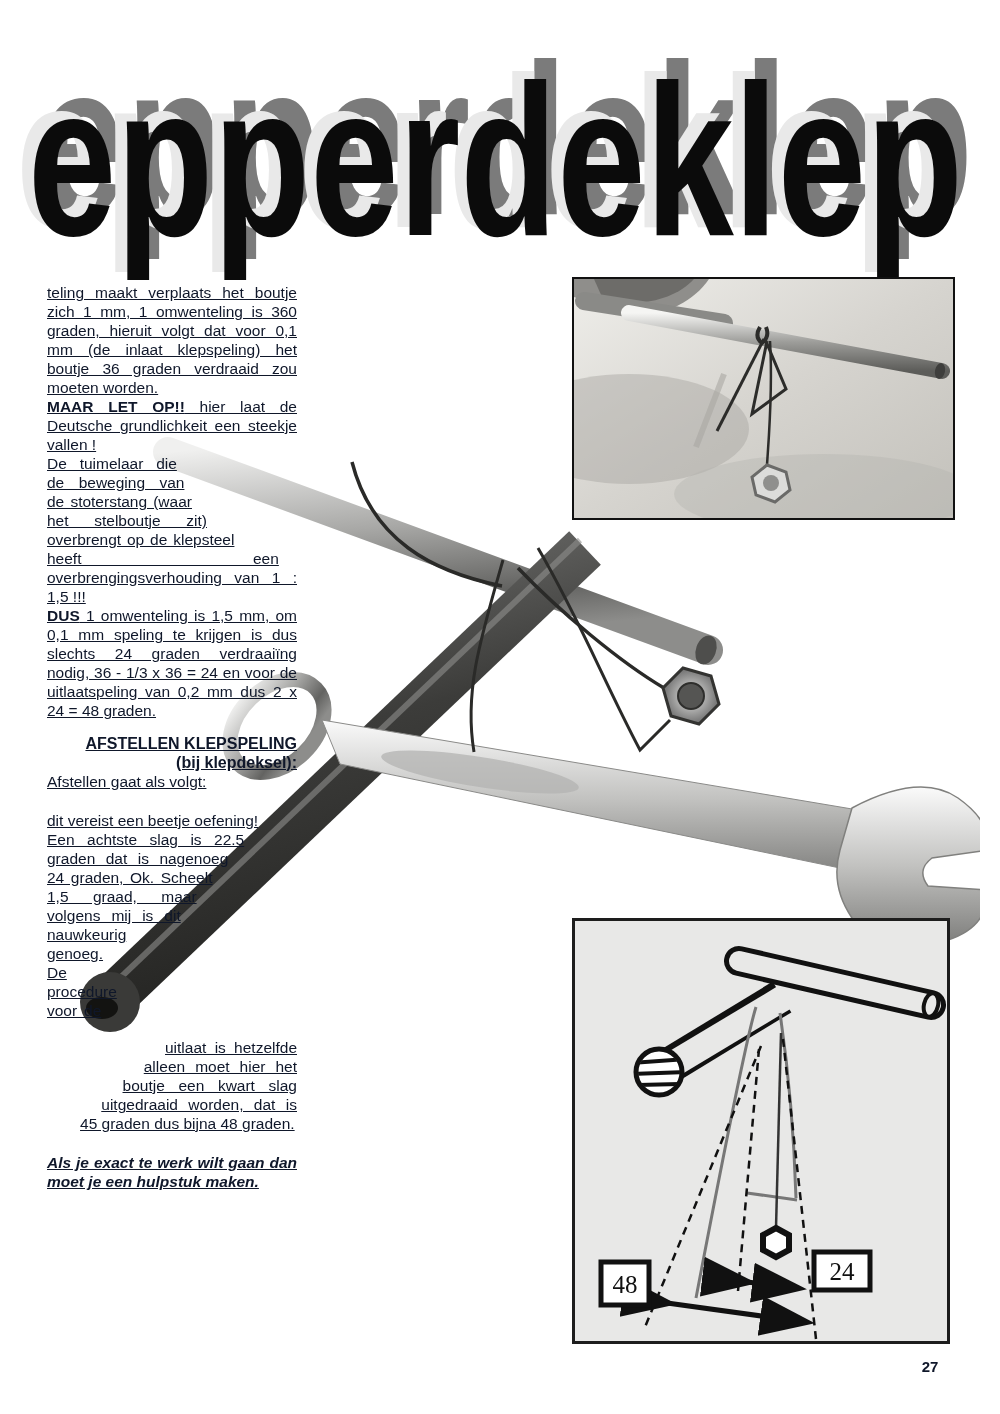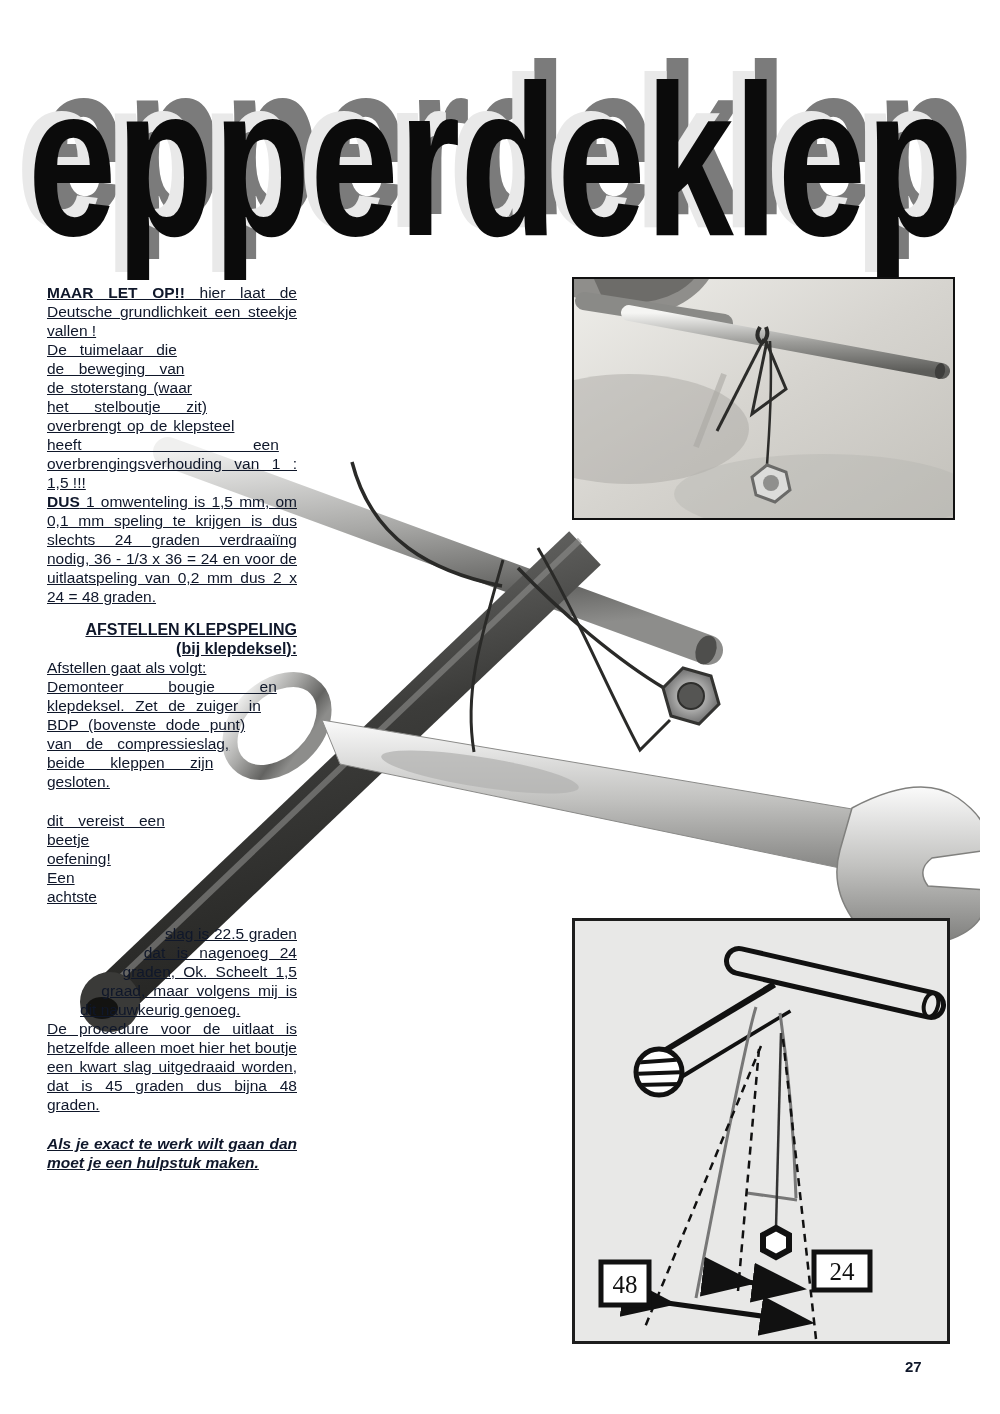"teling maakt verplaats het boutje" p { html: none -> <p>teling maakt verplaats het boutje zich 1 mm, 1 omwenteling is 360 graden, hieruit volgt dat voor 0,1 mm (de inlaat klepspeling) het boutje 36 graden verdraaid zou moeten worden.</p> }
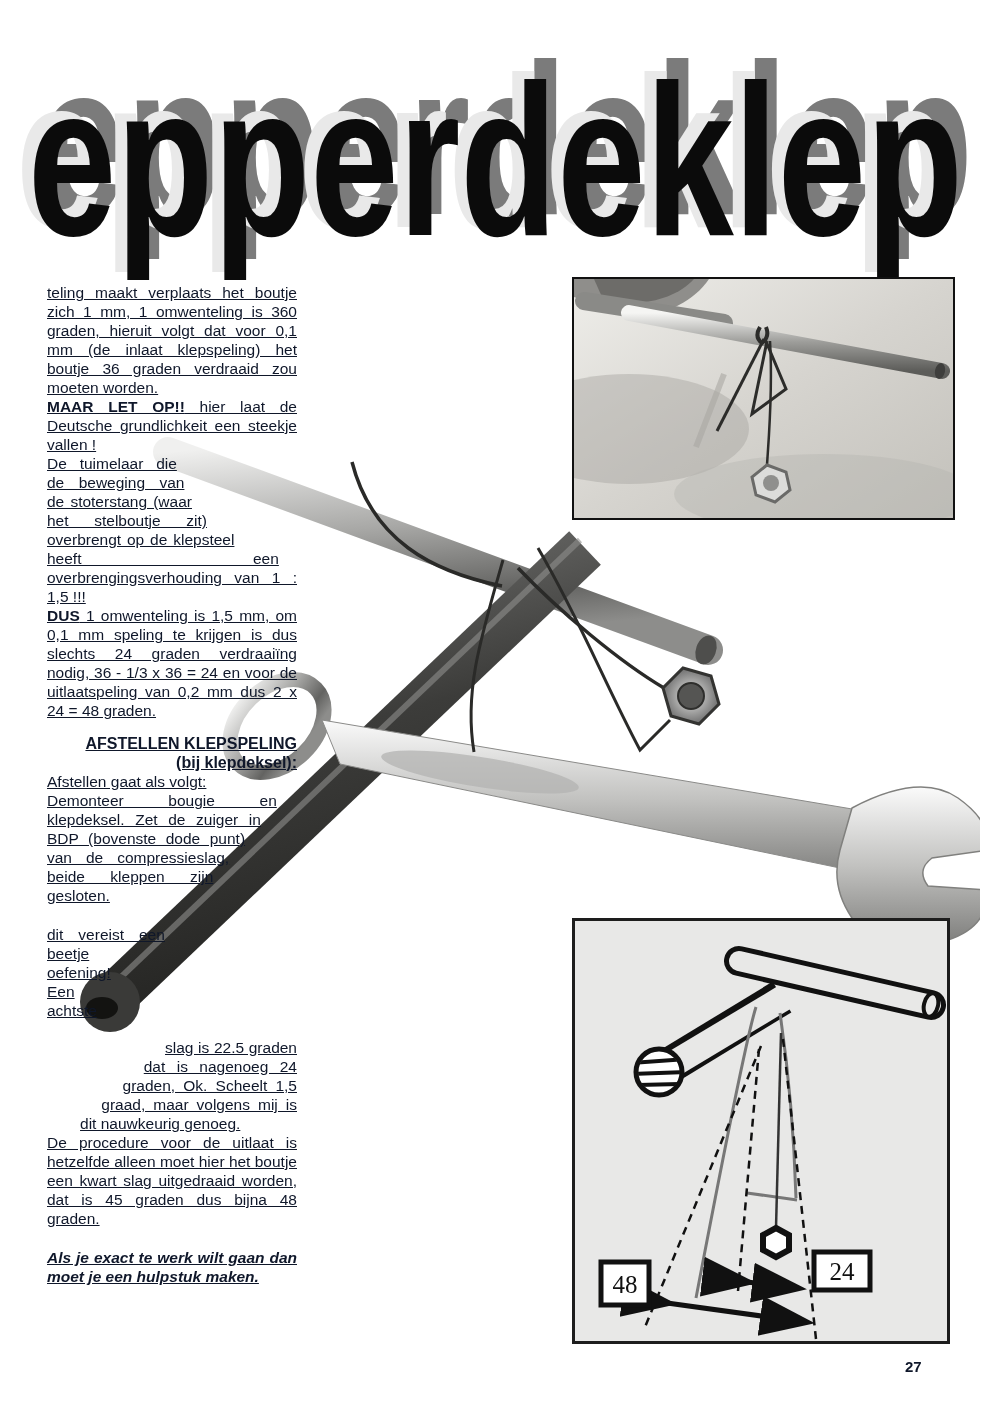"Demonteer bougie en klepdeksel. Zet" p { html: <p>Demonteer bougie en klepdeksel. Zet de zuiger in BDP (bovenste dode punt) van de compressieslag, beide kleppen zijn gesloten.</p> -> none }
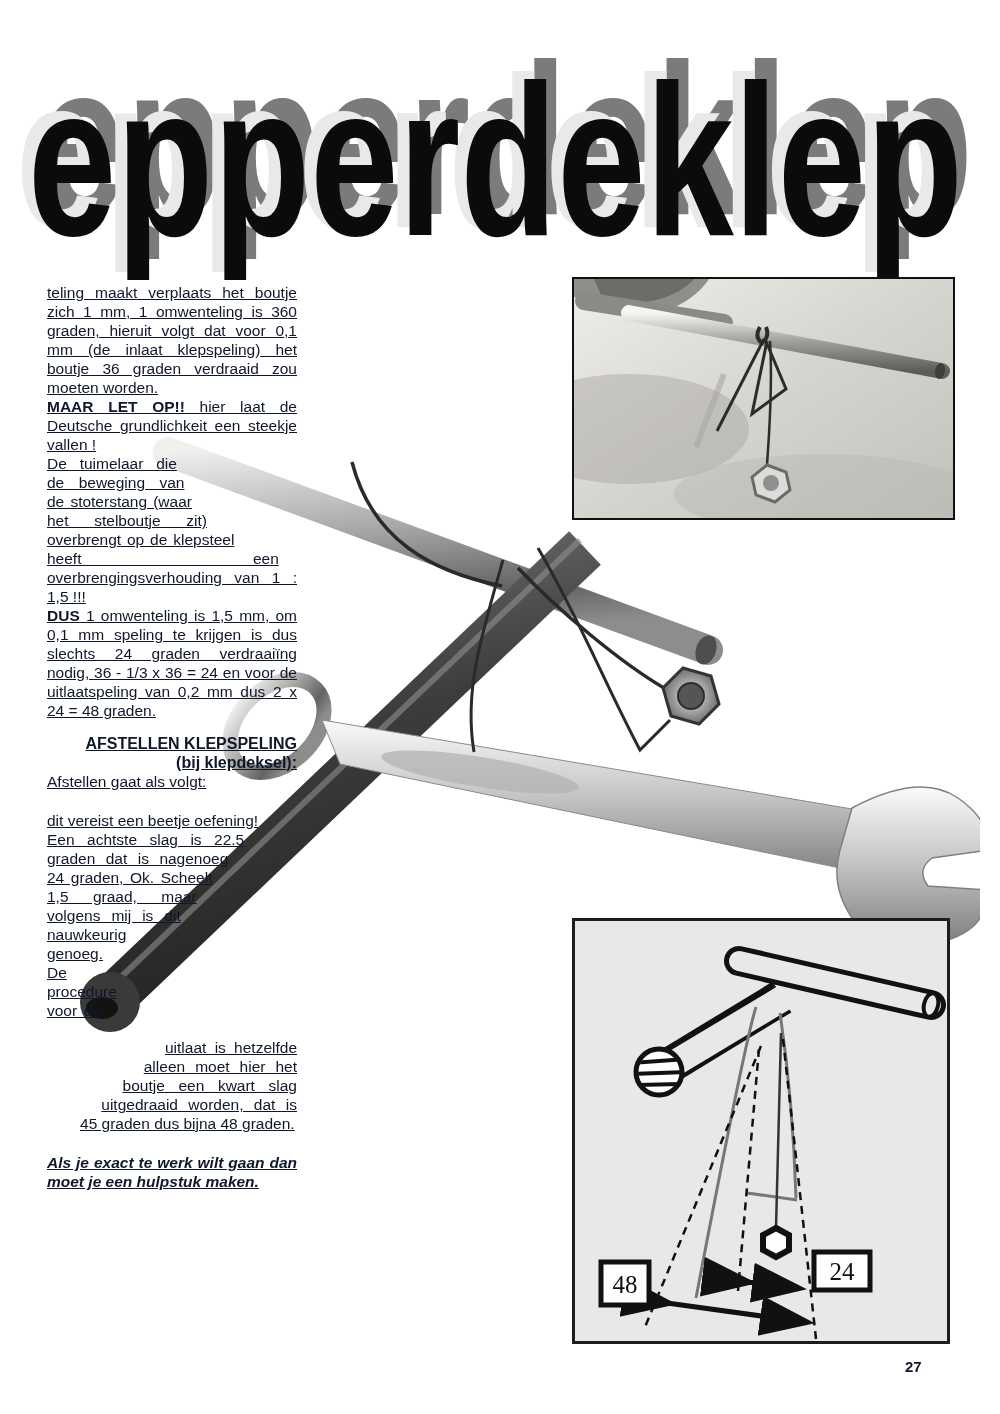"27" .pageno { text-align: left -> center }
